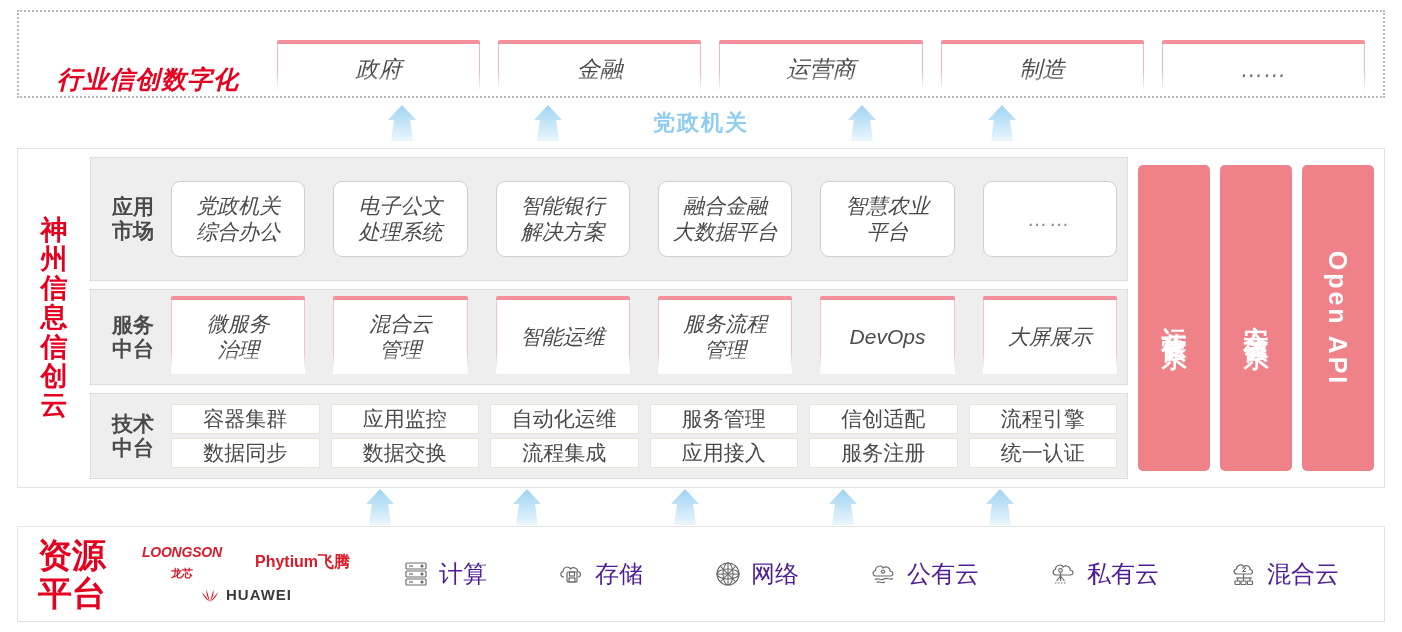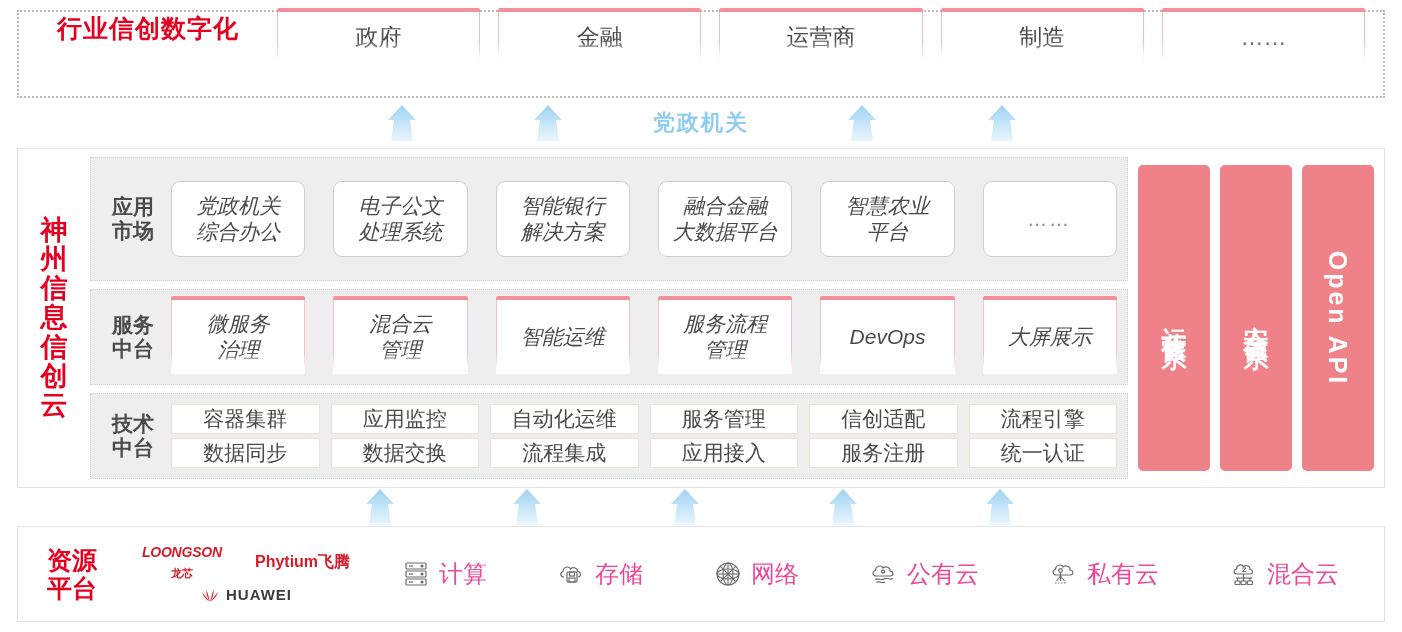"行业信创数字化" .industry-band { align-items: flex-start -> flex-end; font-style: none -> italic }
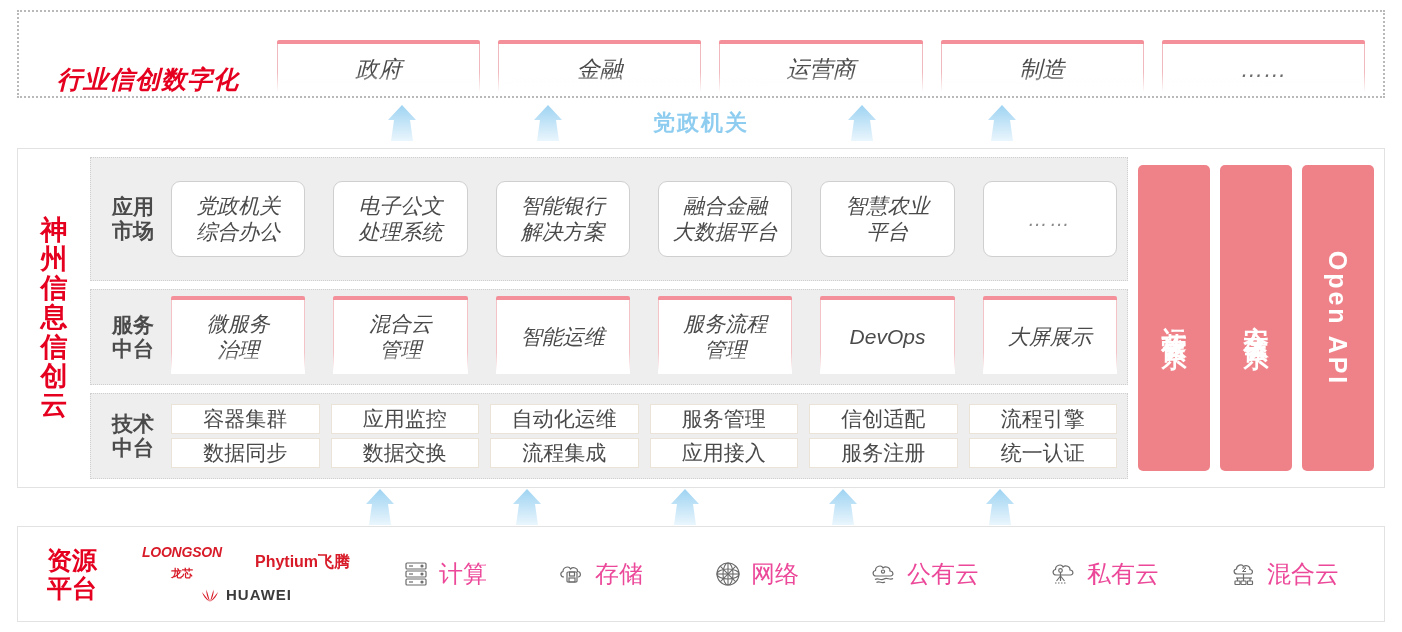"资源" .res-title { font-size: 25px -> 34px }
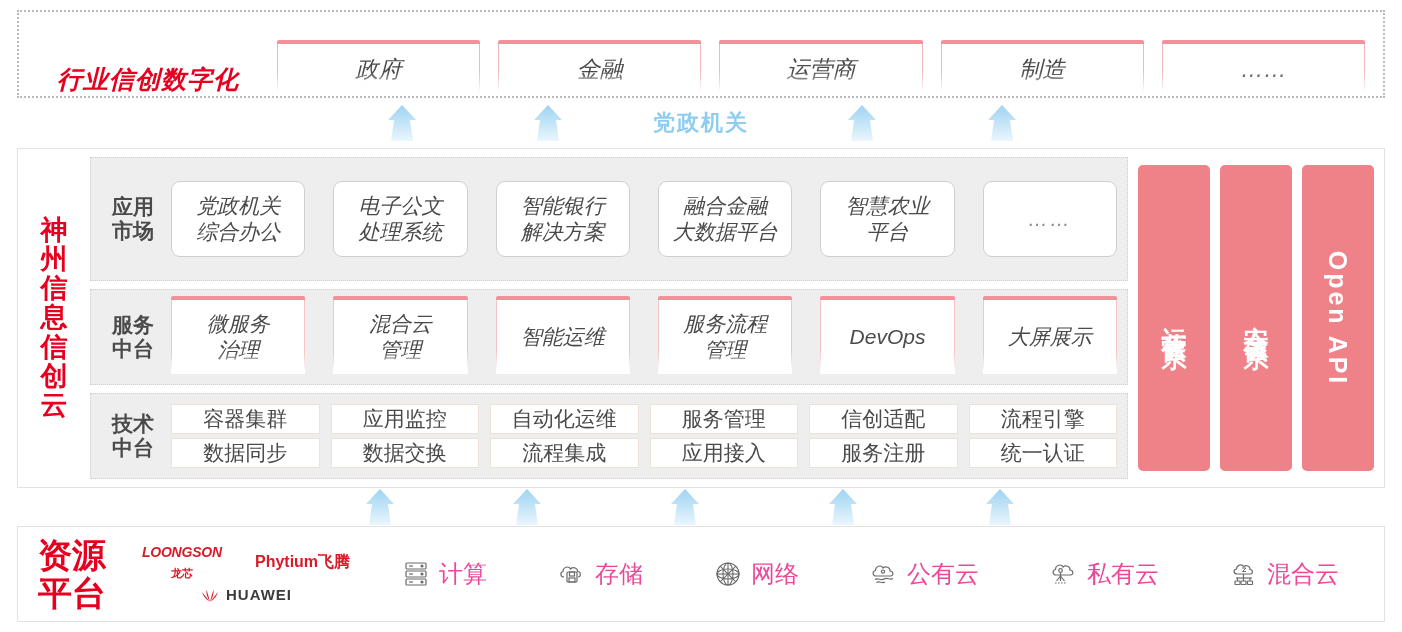"计算" .res-item .lbl { color: #ec4899 -> #4c1d95 }
